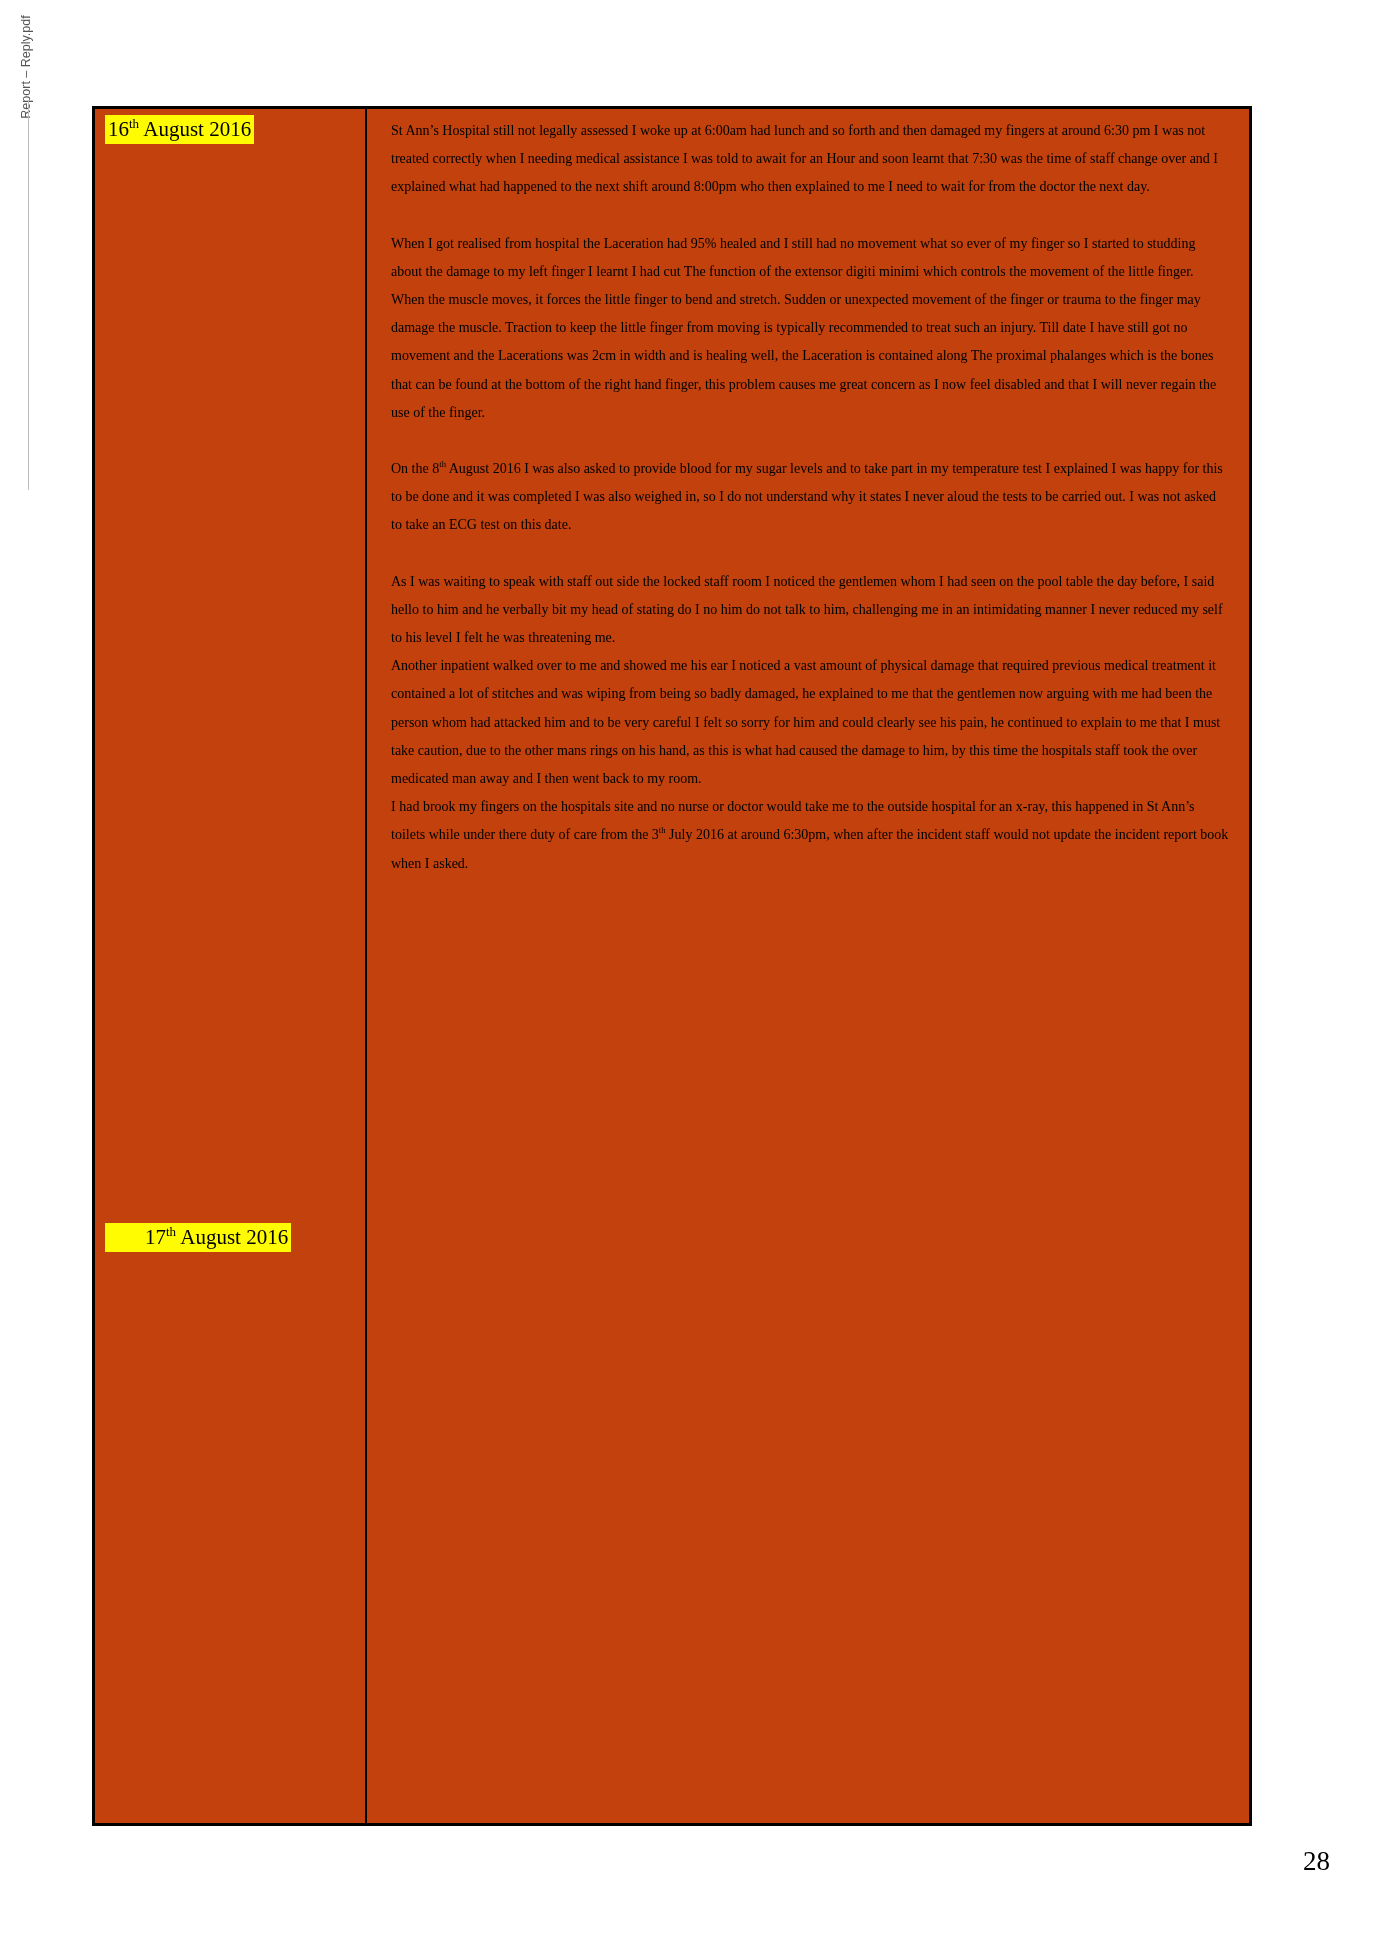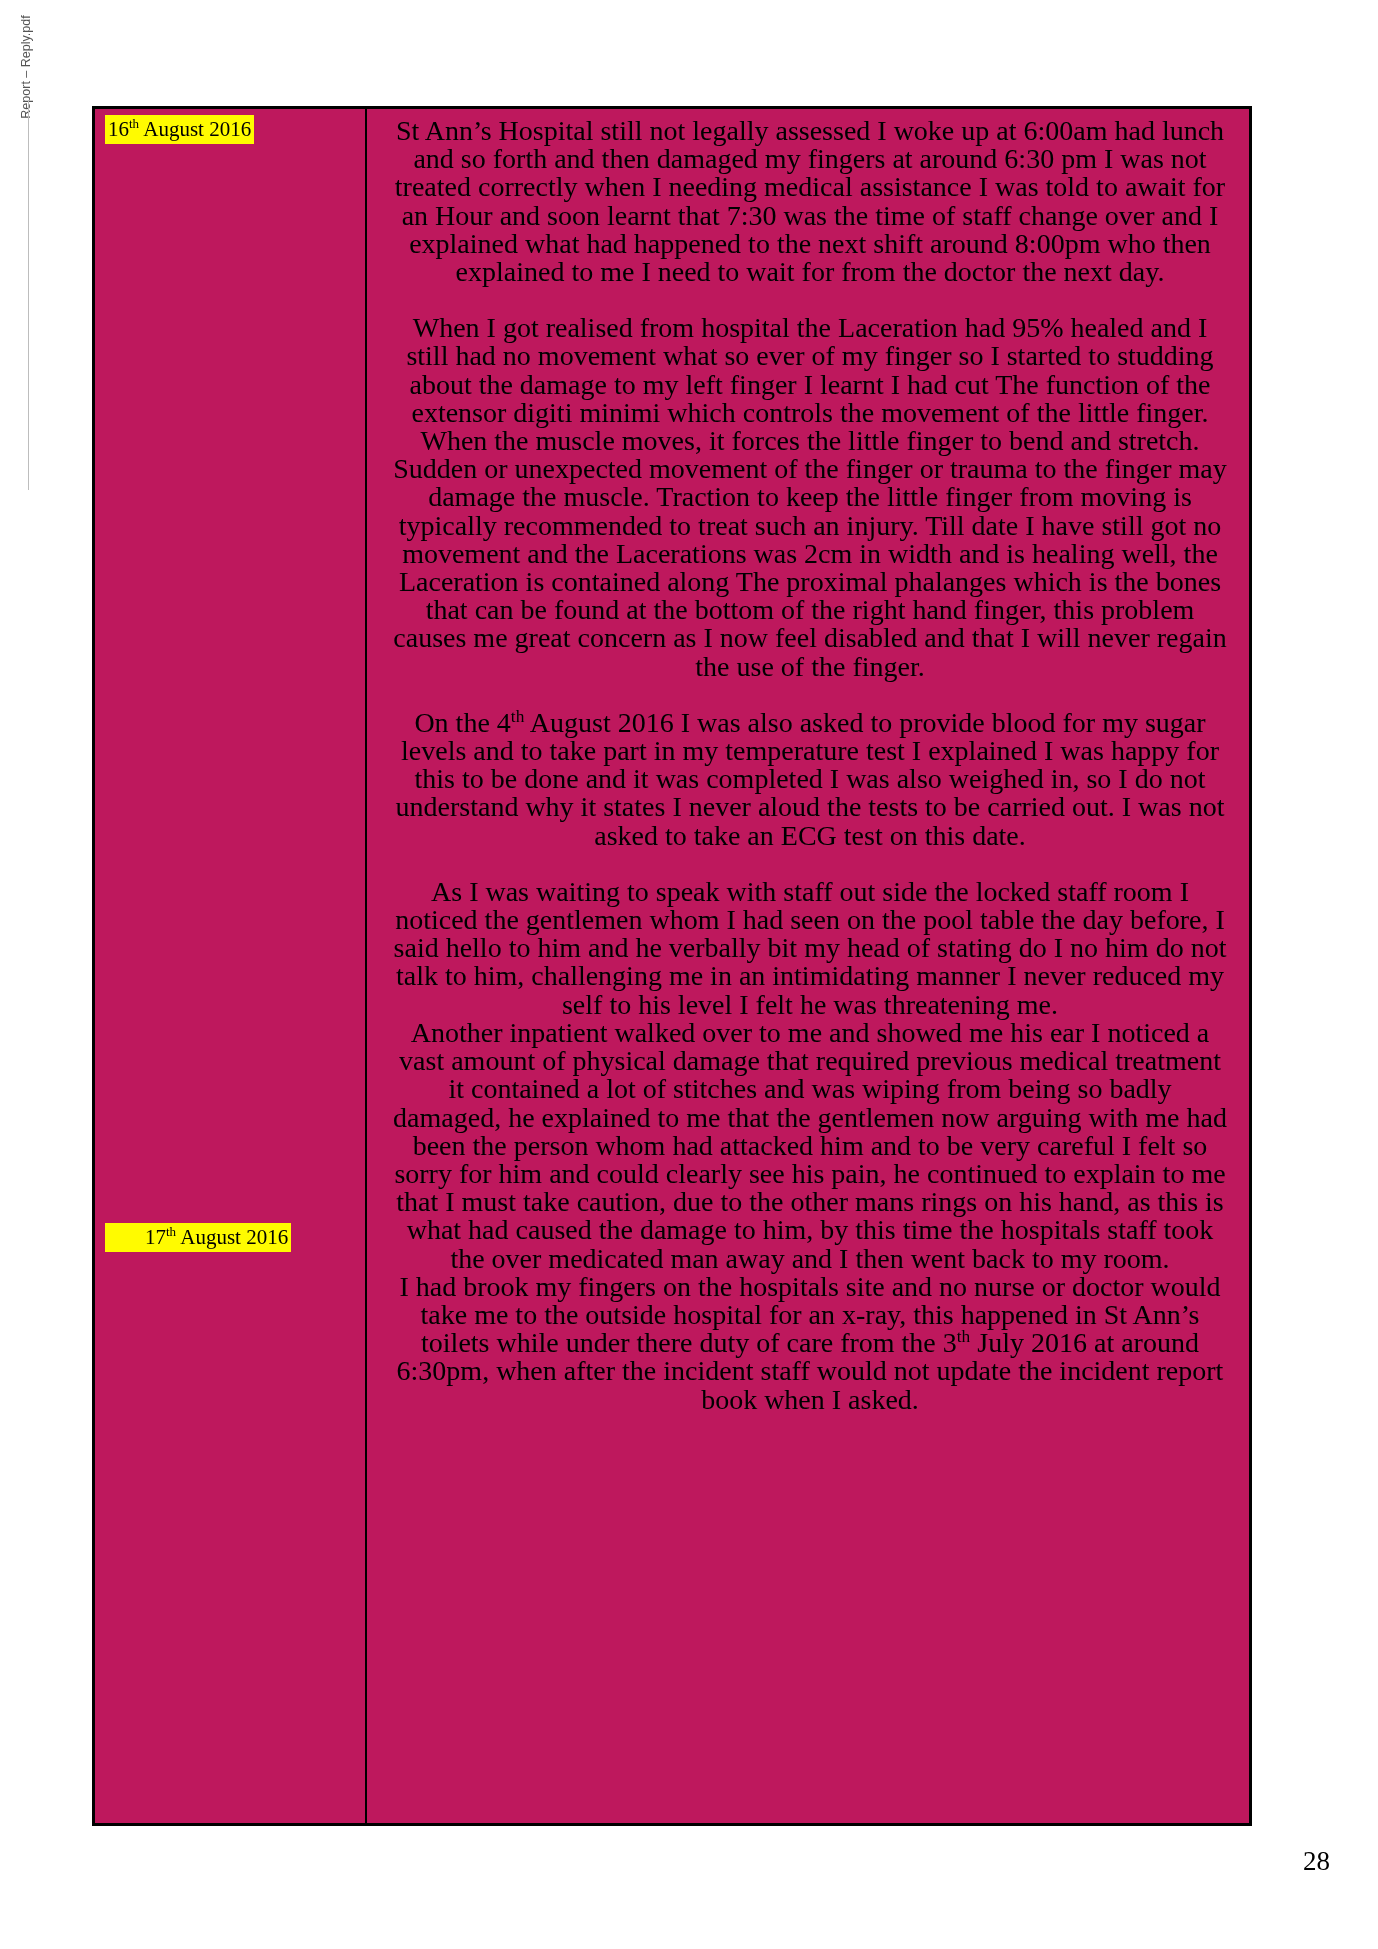"16th August 2016" #doc-frame { background: #be185d -> #c2410c }
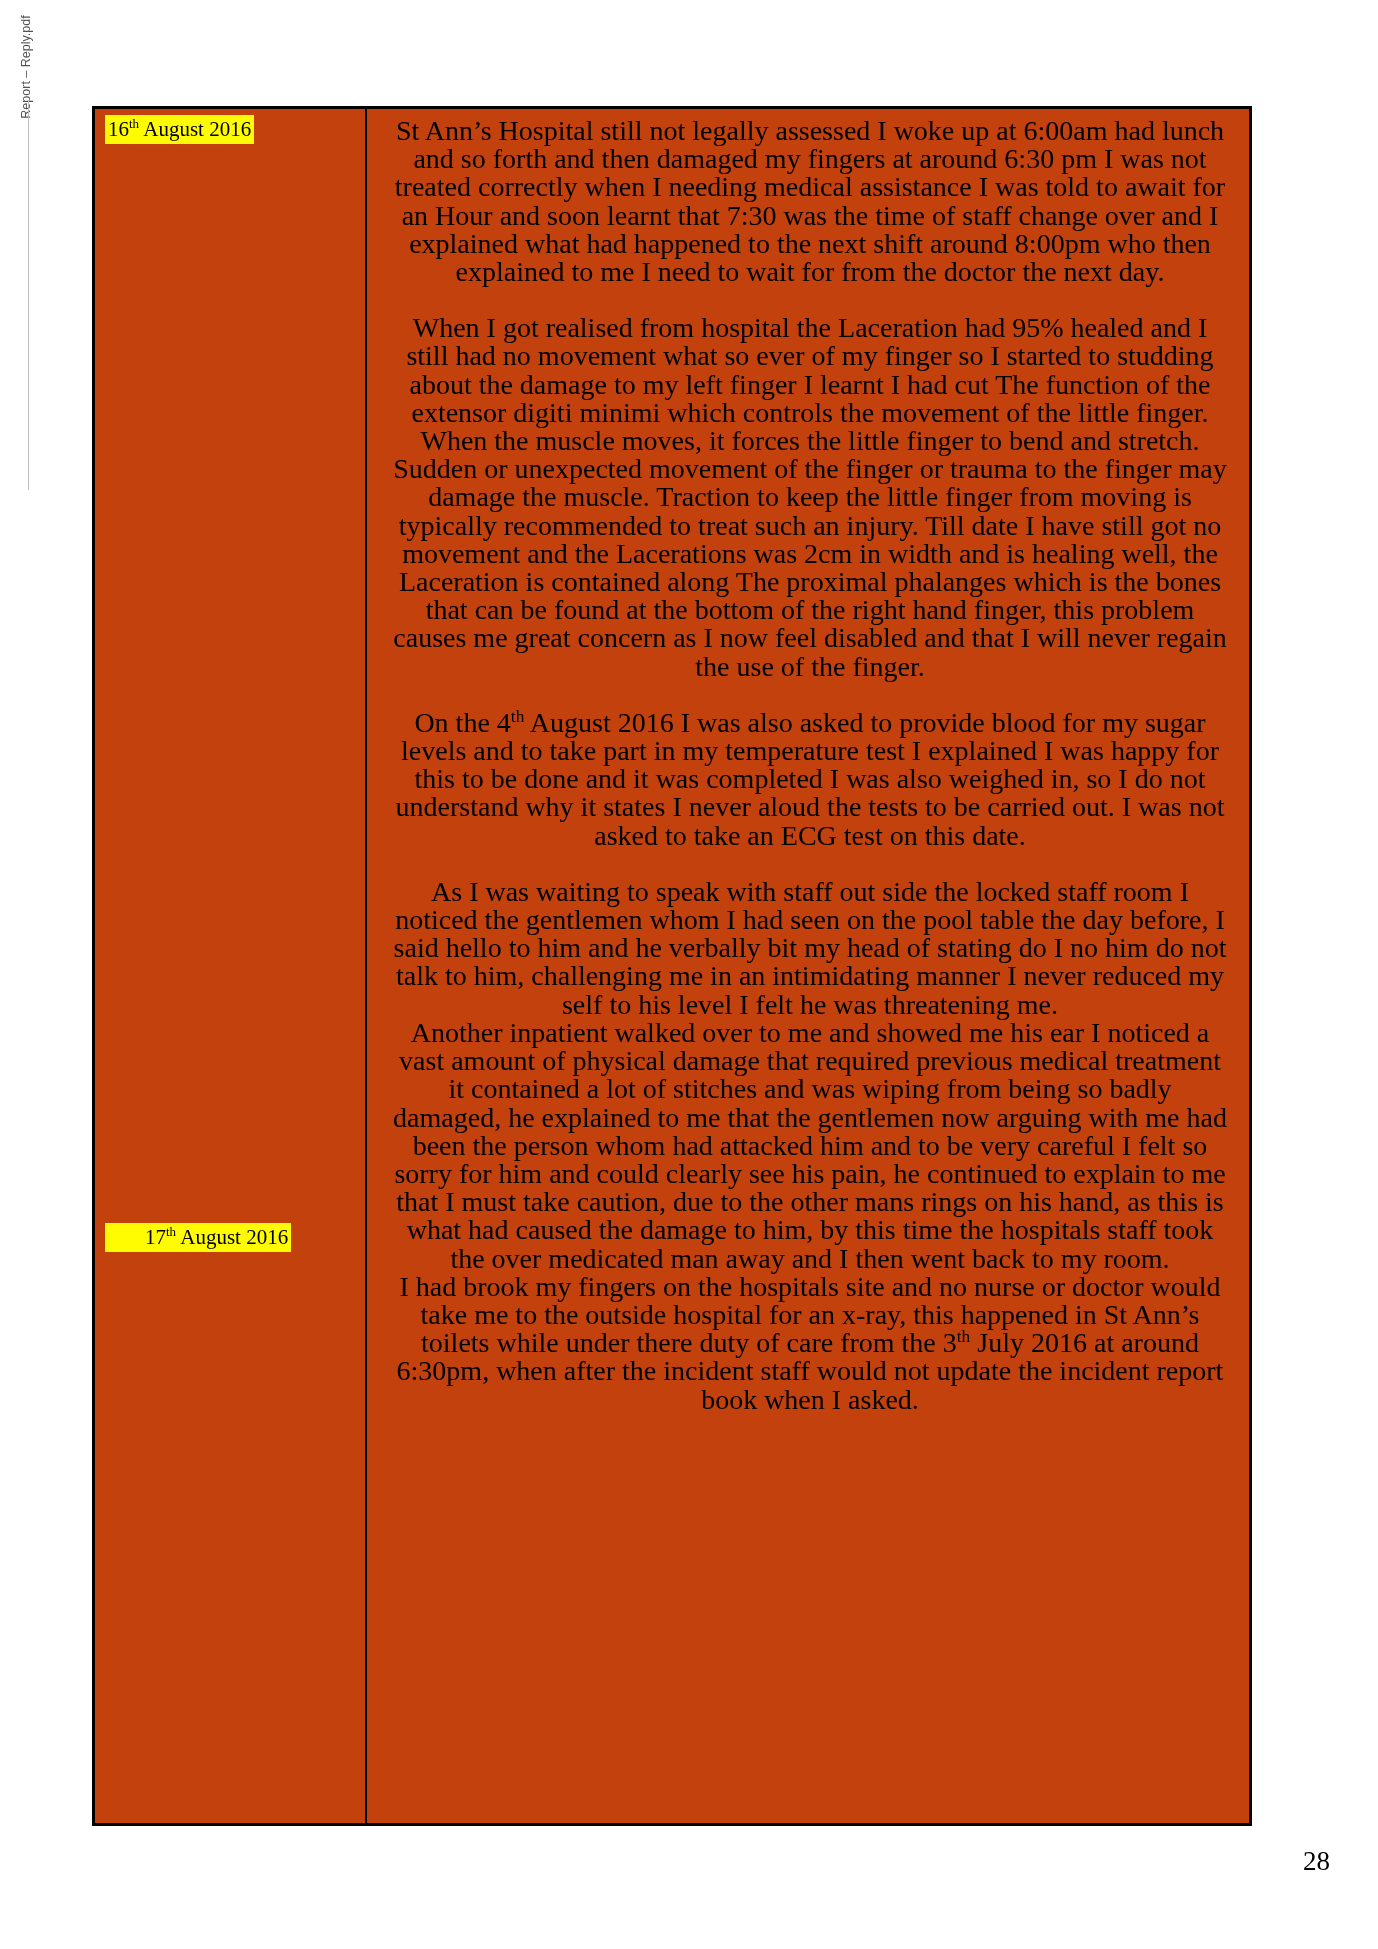"St Ann’s Hospital still not" .para { font-size: 28px -> 14px; text-align: center -> left }
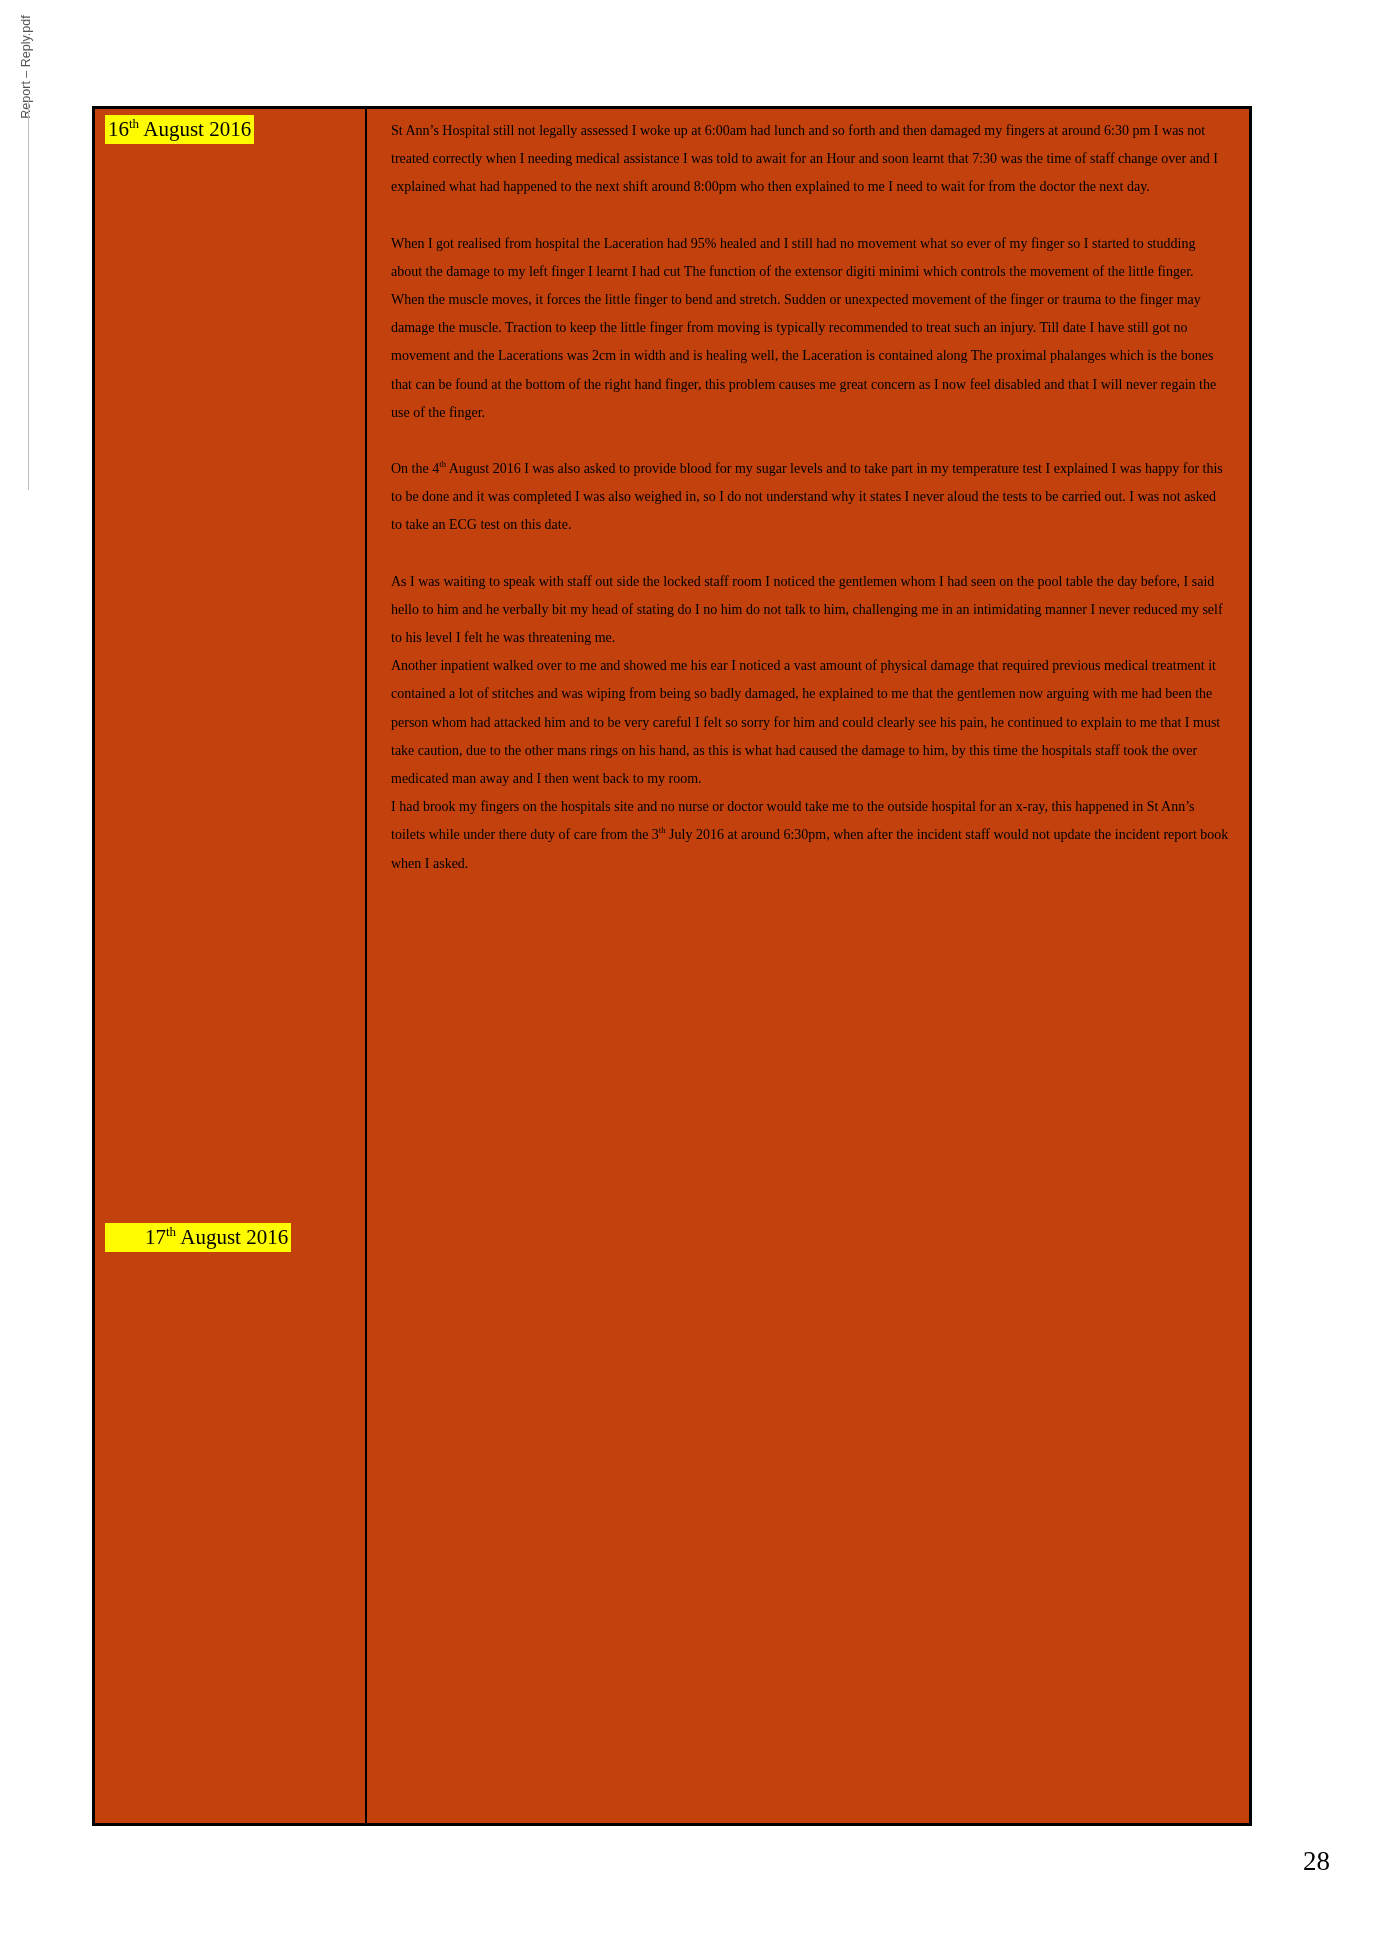"On the 4" span { text: 4 -> 8 }
